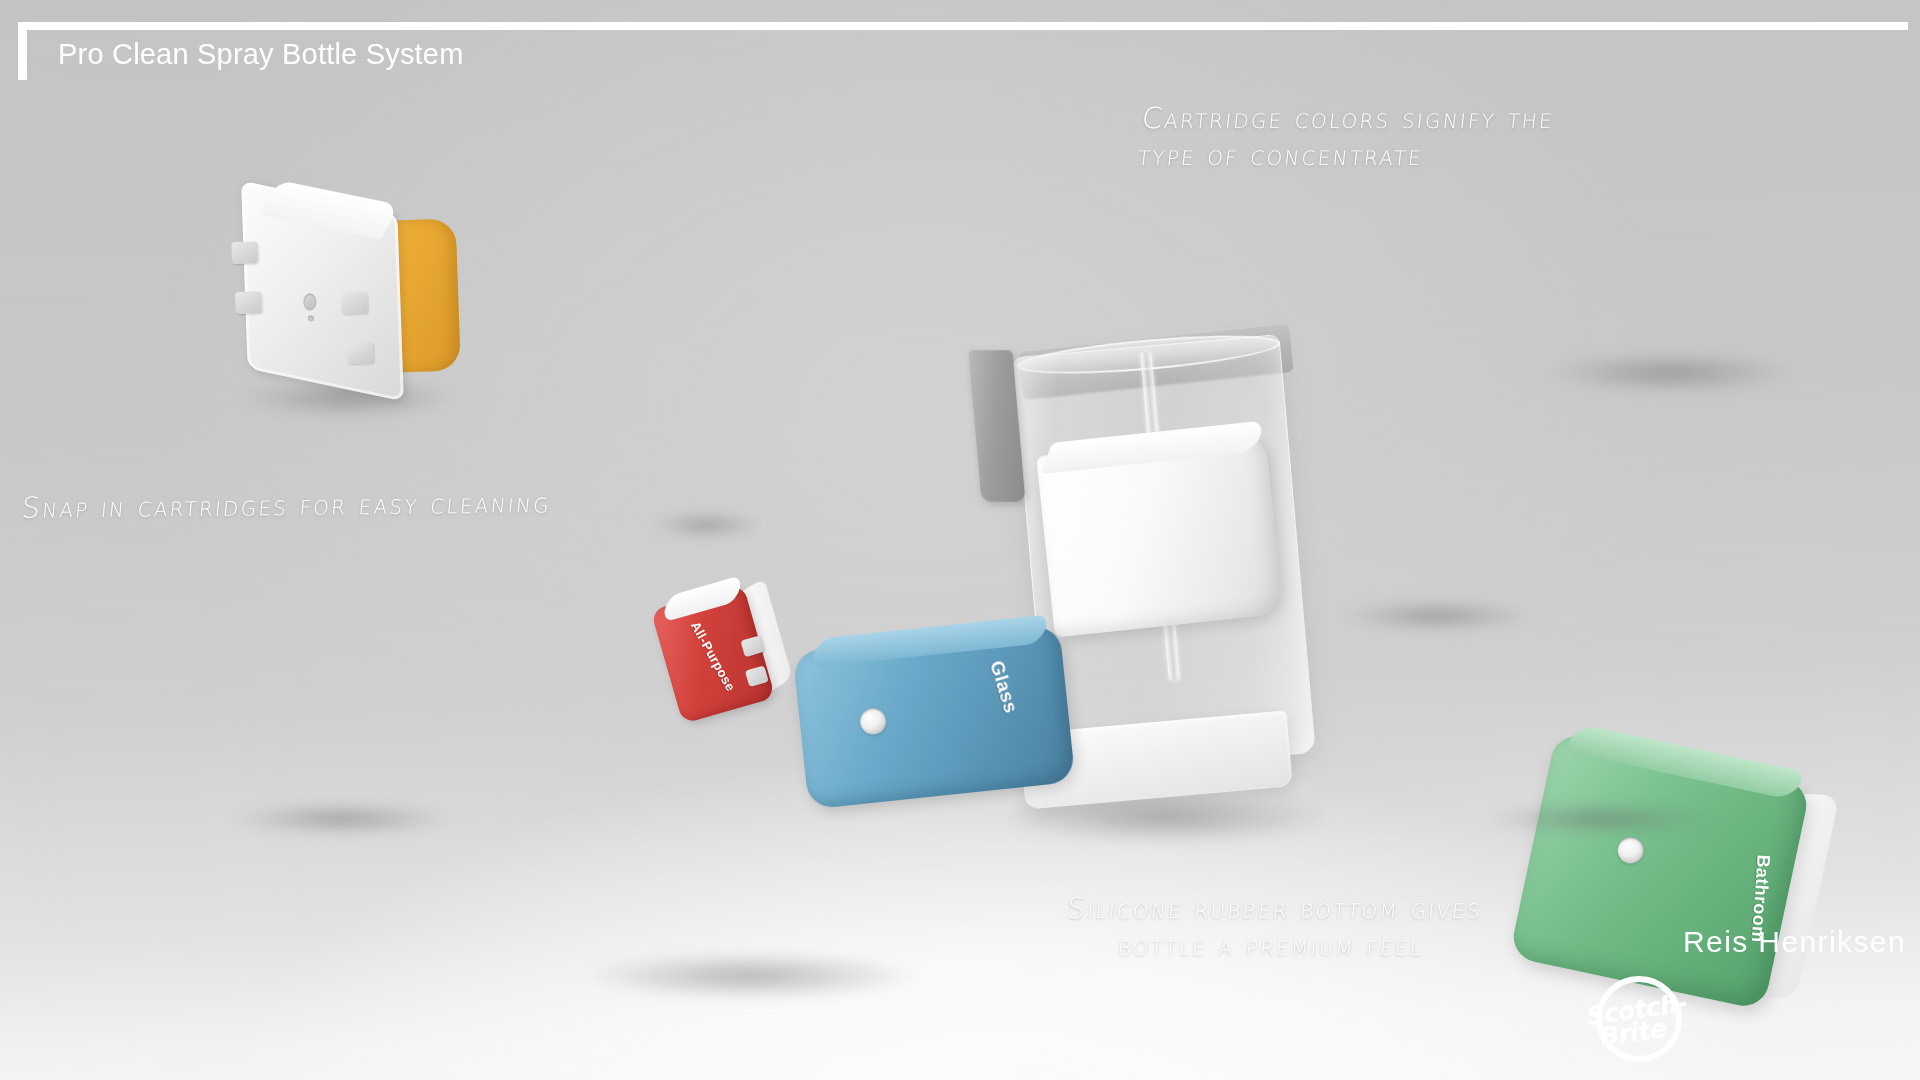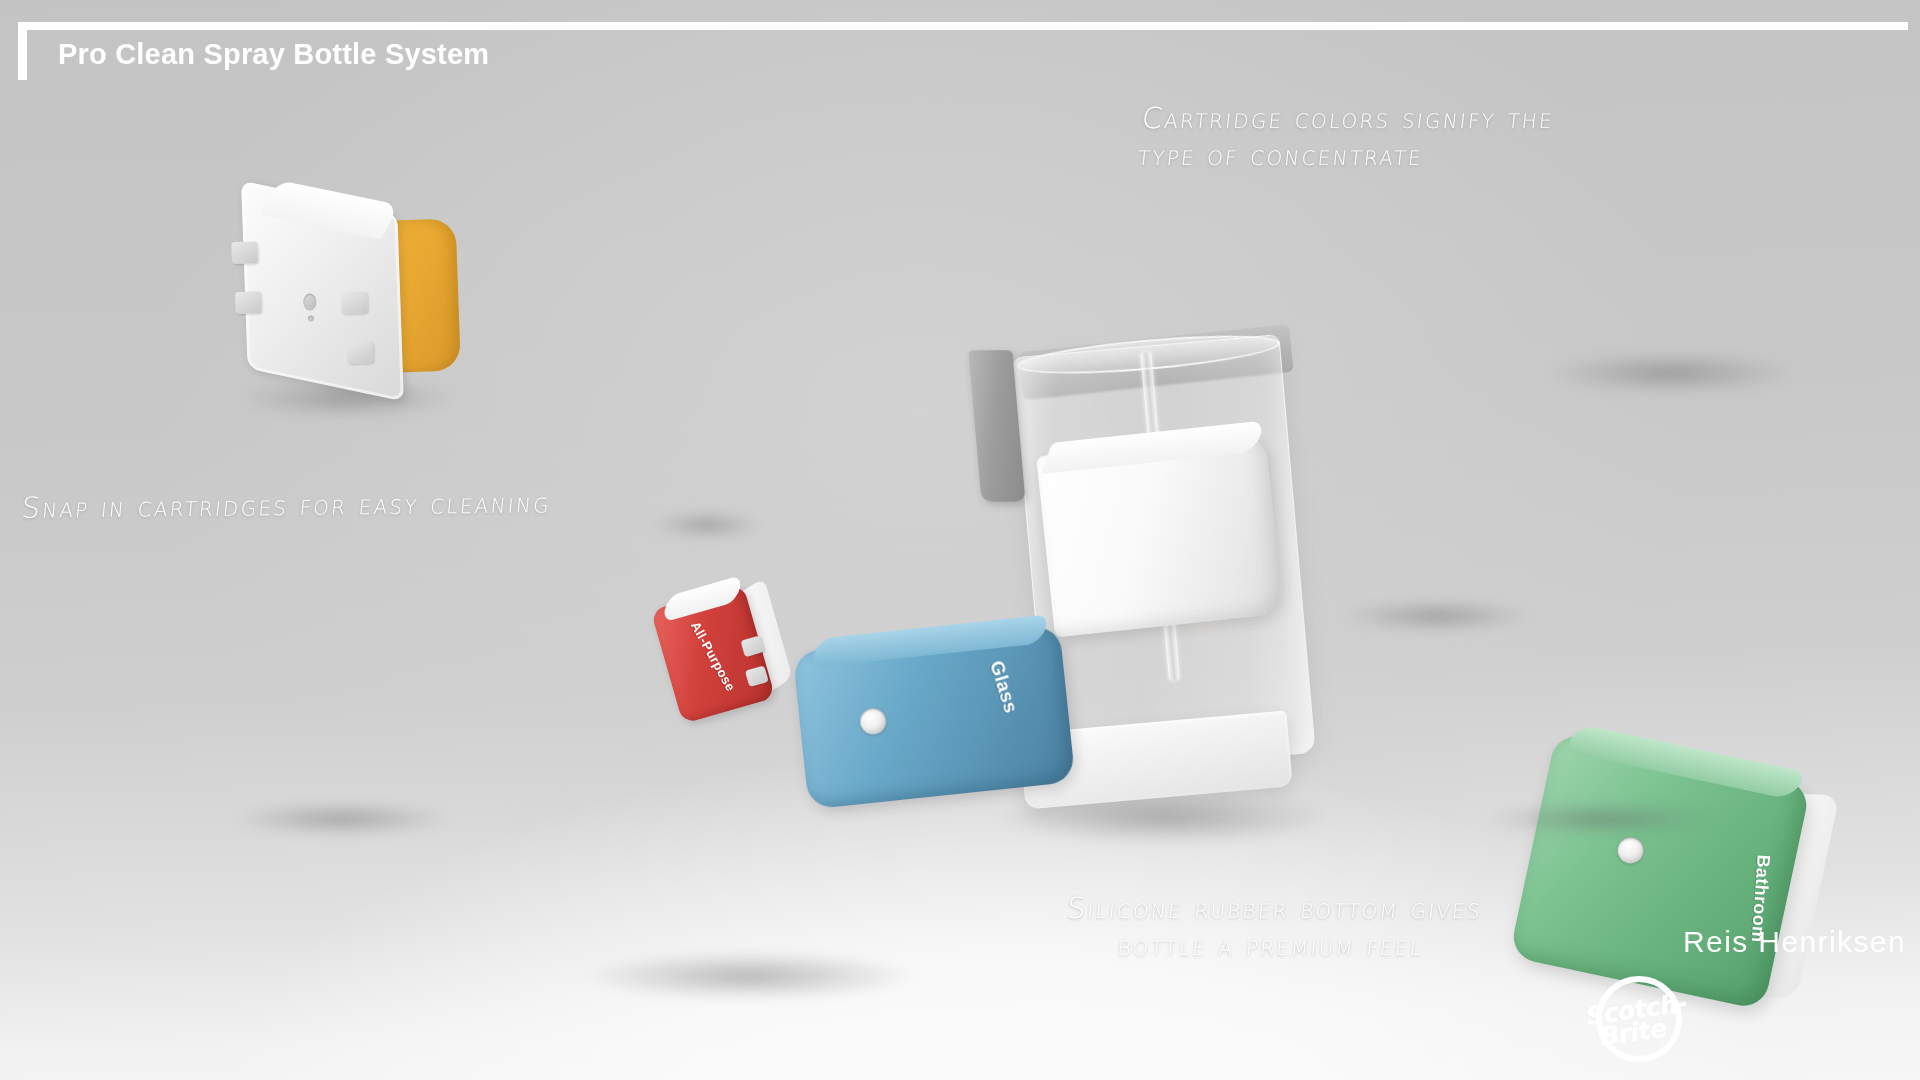"Pro Clean Spray Bottle System" #page-title { font-weight: bold -> normal }
